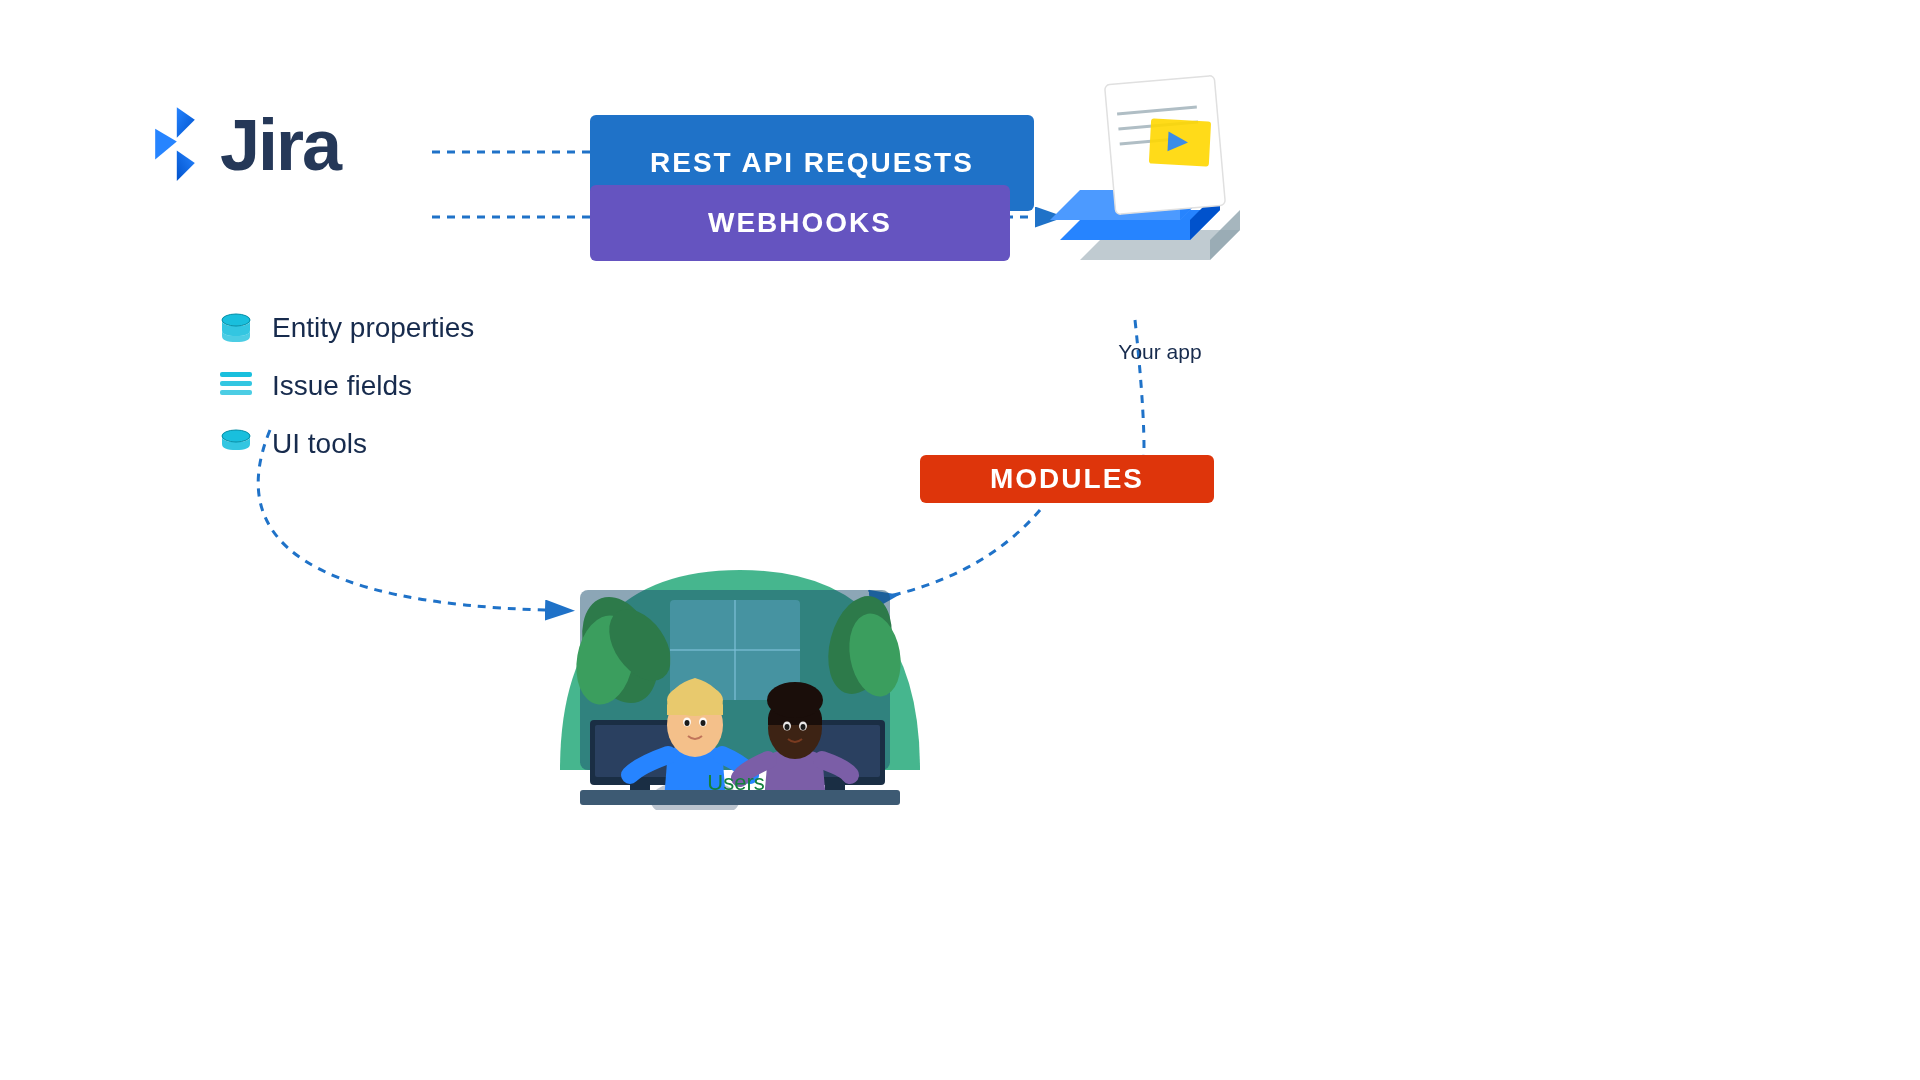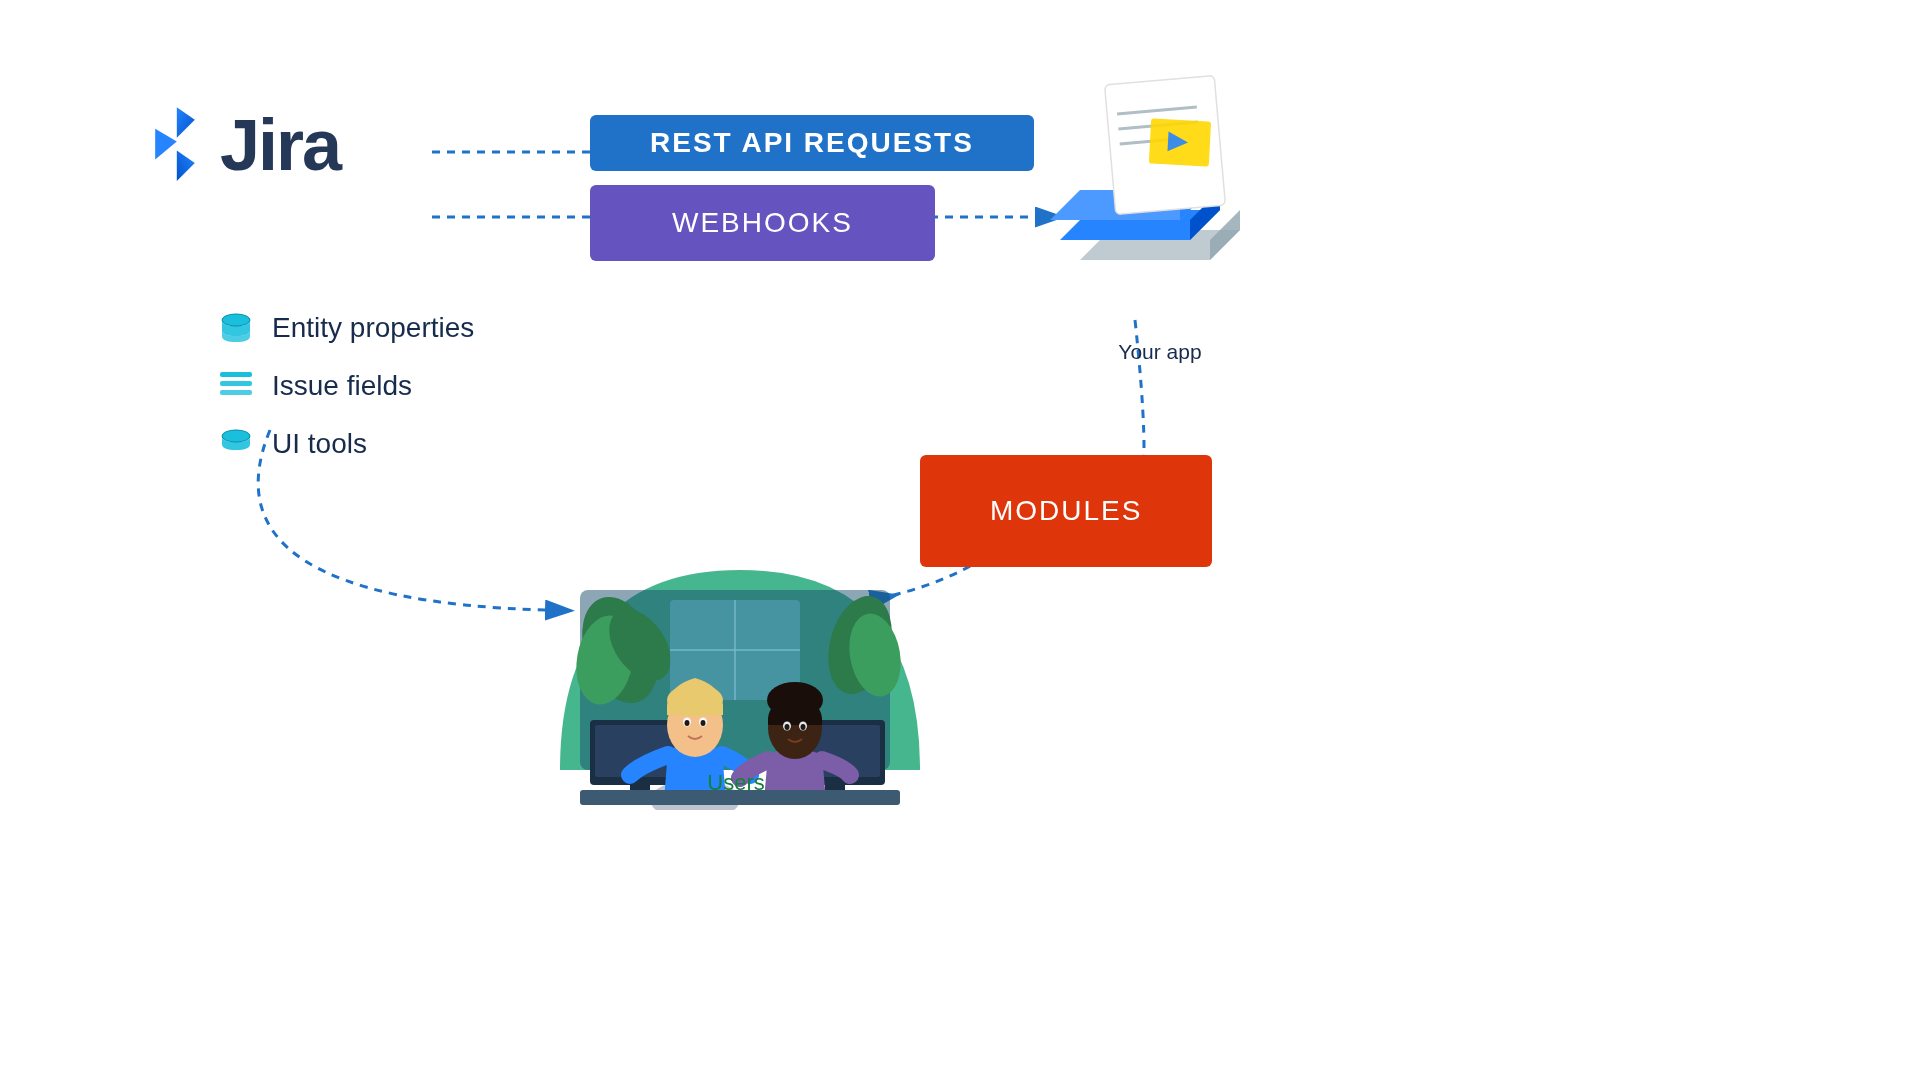"REST API REQUESTS" .btn-rest-api { padding: 12px 60px -> 32px 60px }
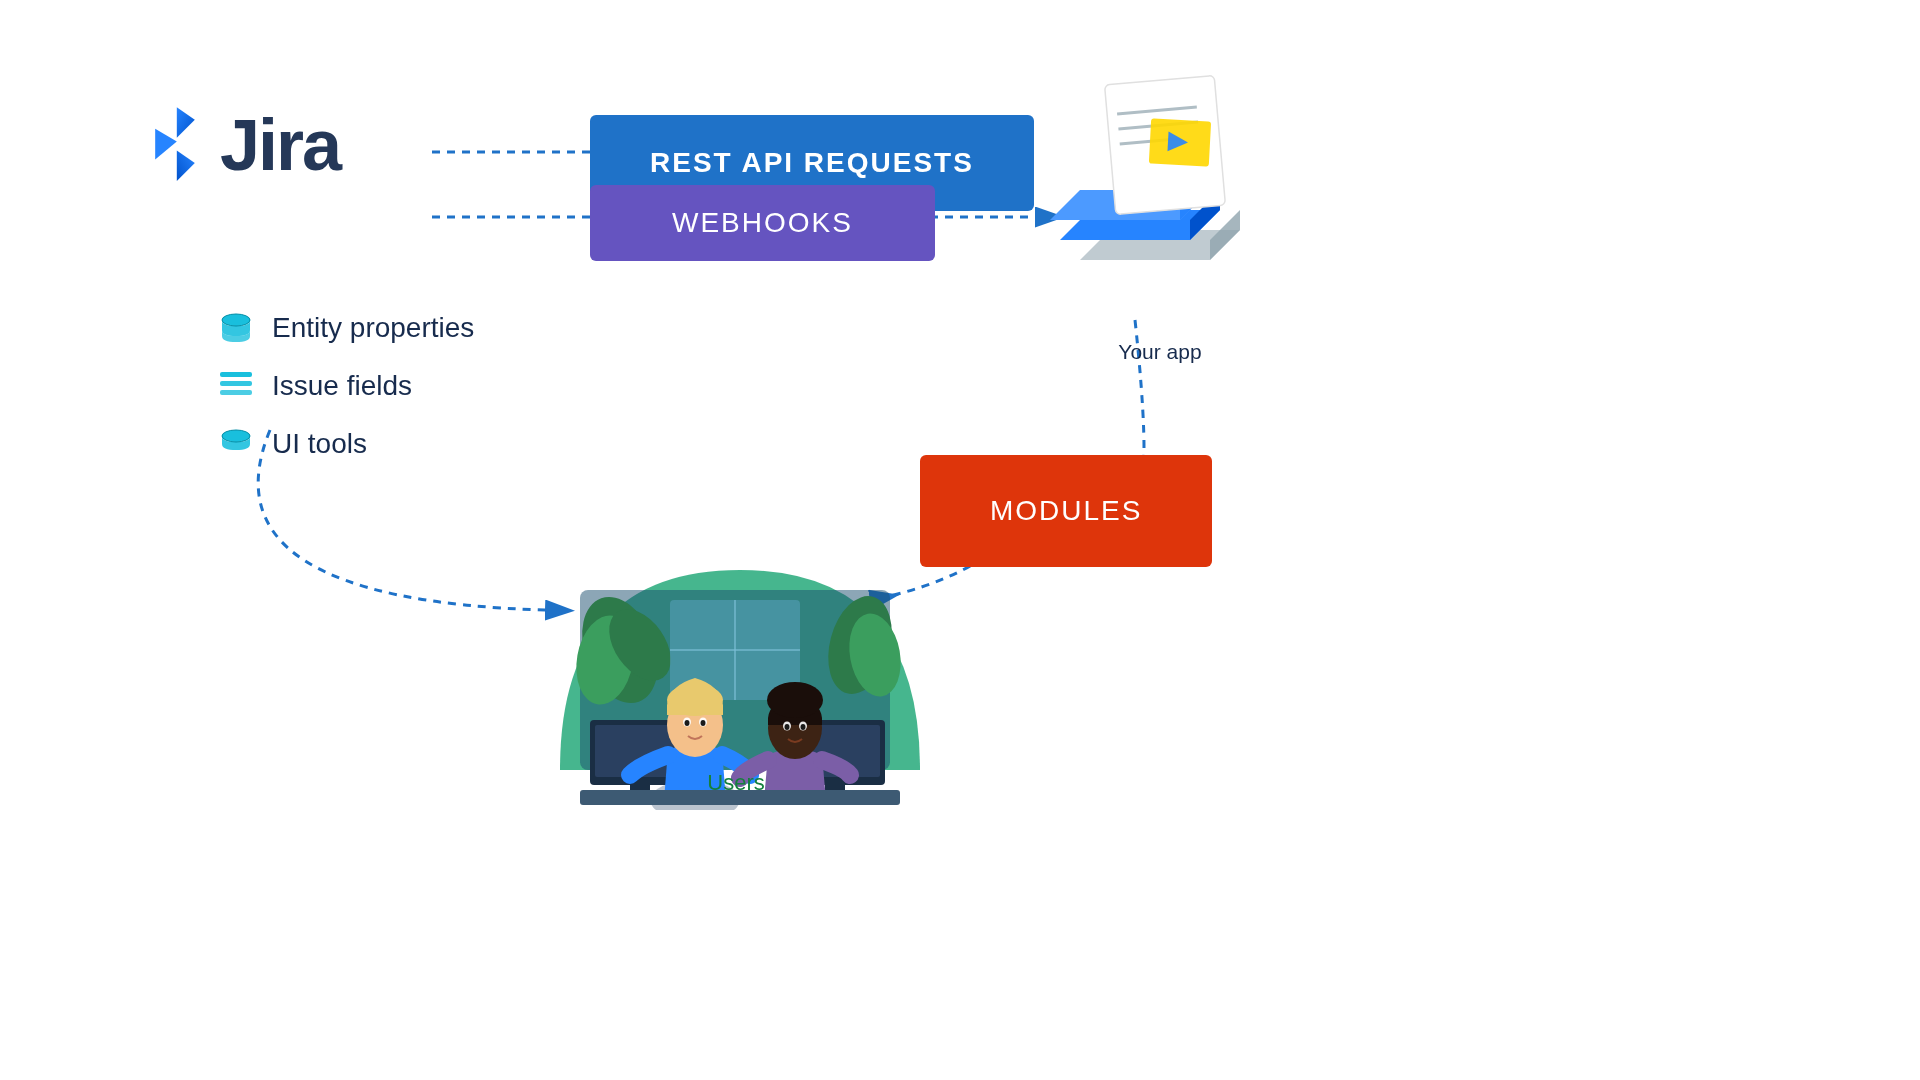"WEBHOOKS" .btn-webhooks { font-weight: 400 -> 700; padding: 22px 82px -> 22px 118px }
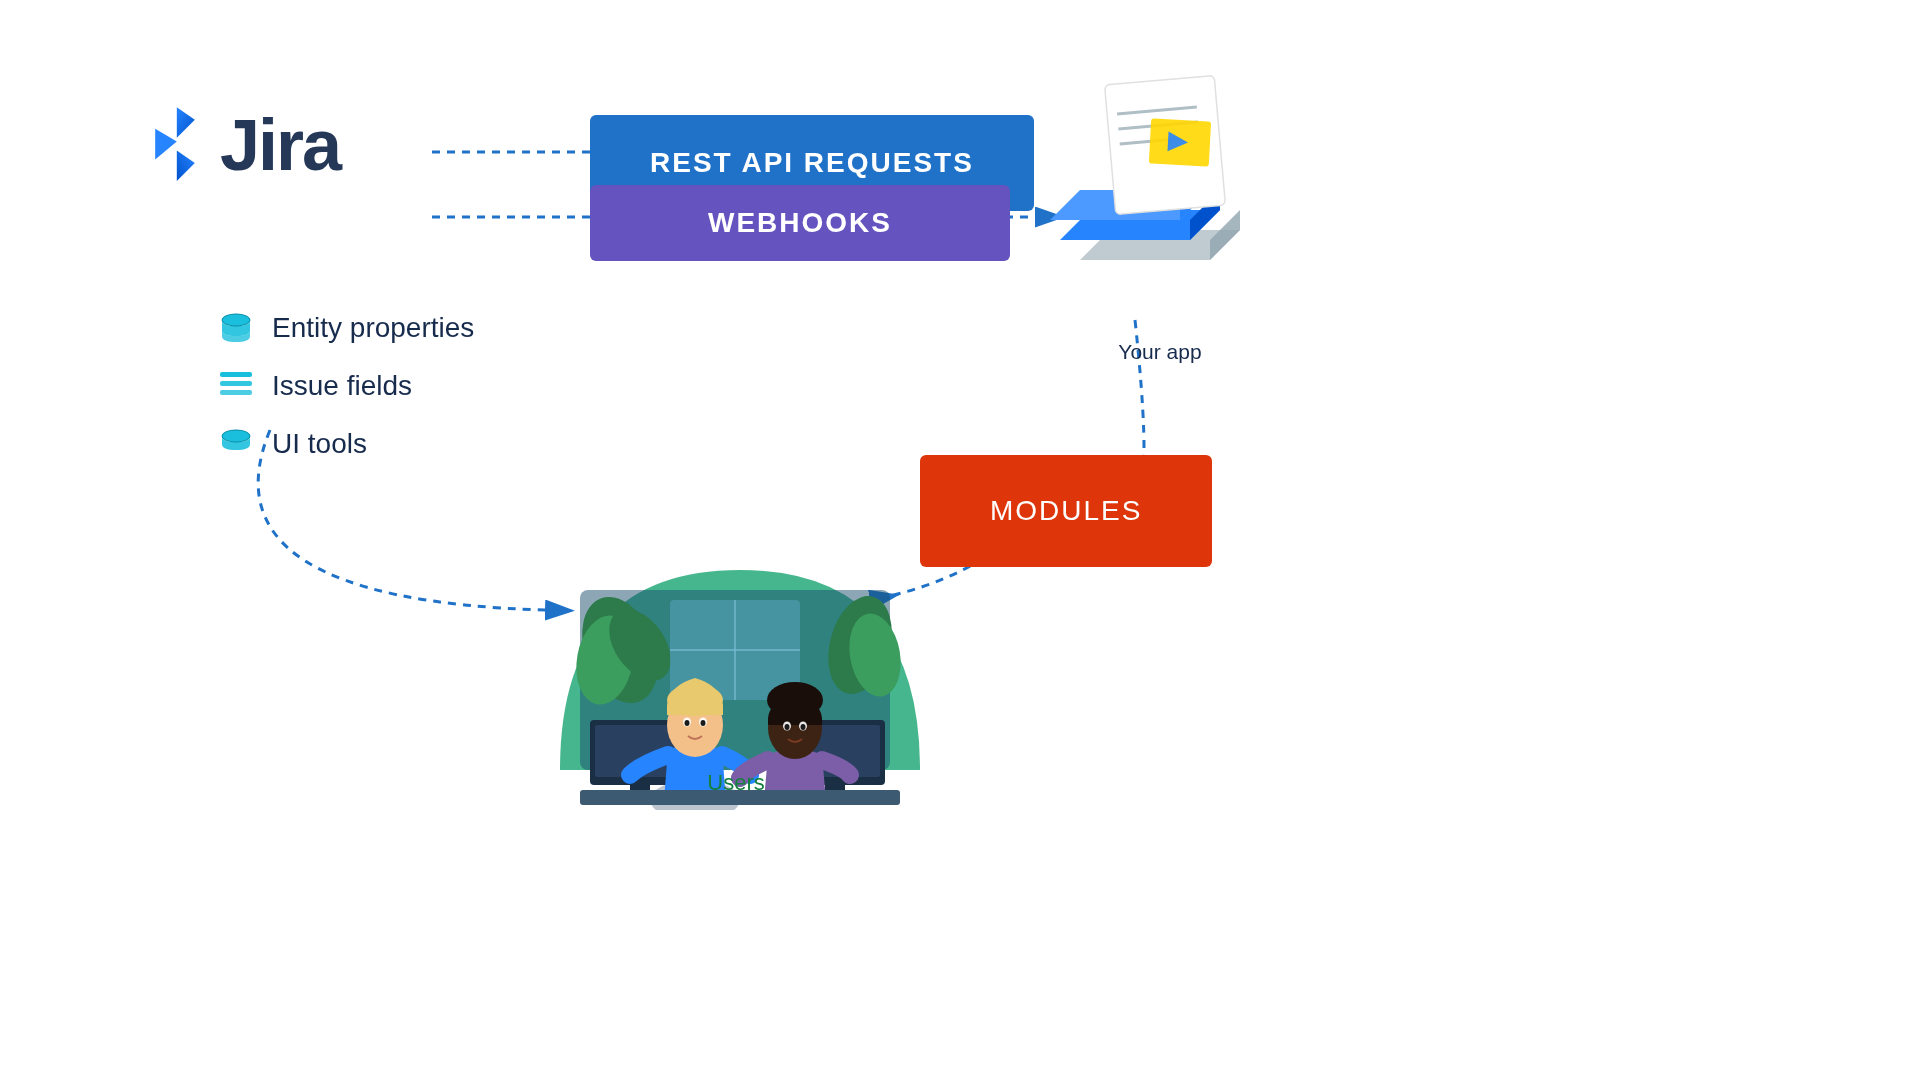"MODULES" .btn-modules { font-weight: 400 -> 700; padding: 40px 70px -> 8px 70px }
